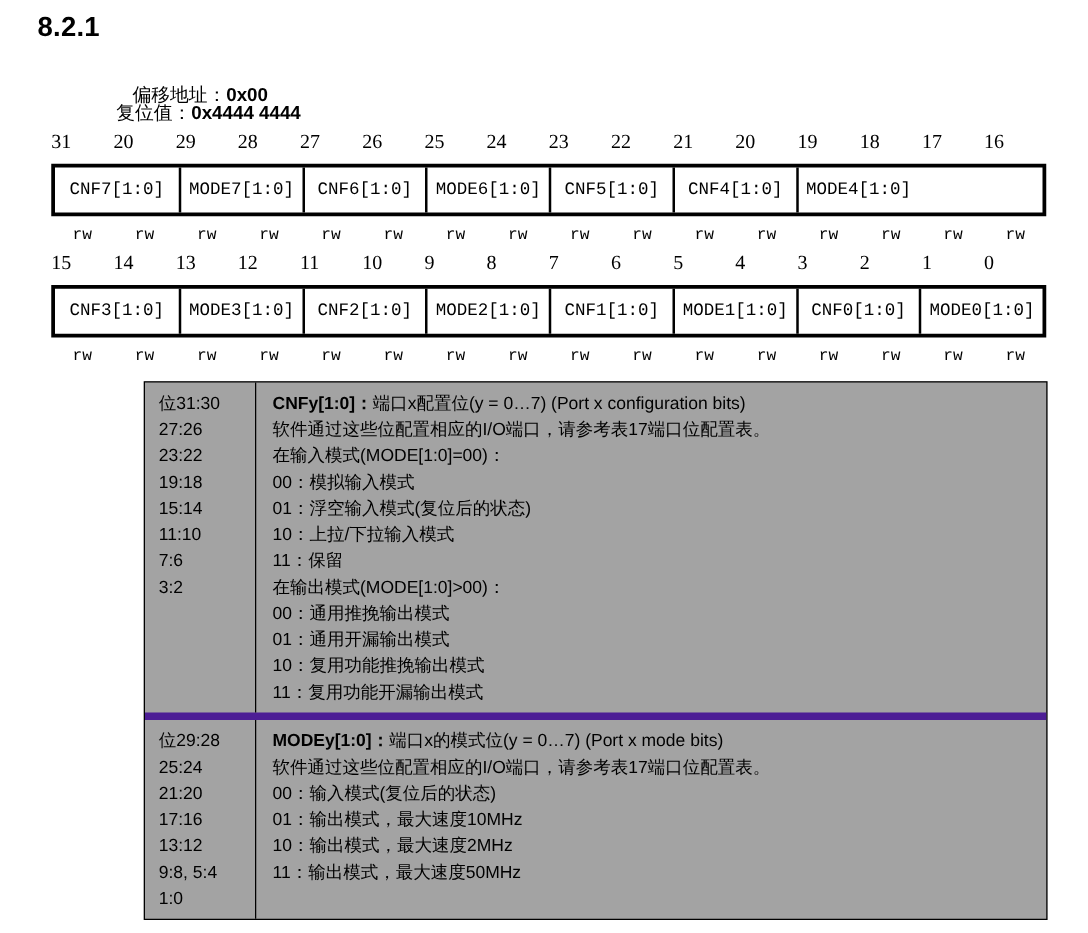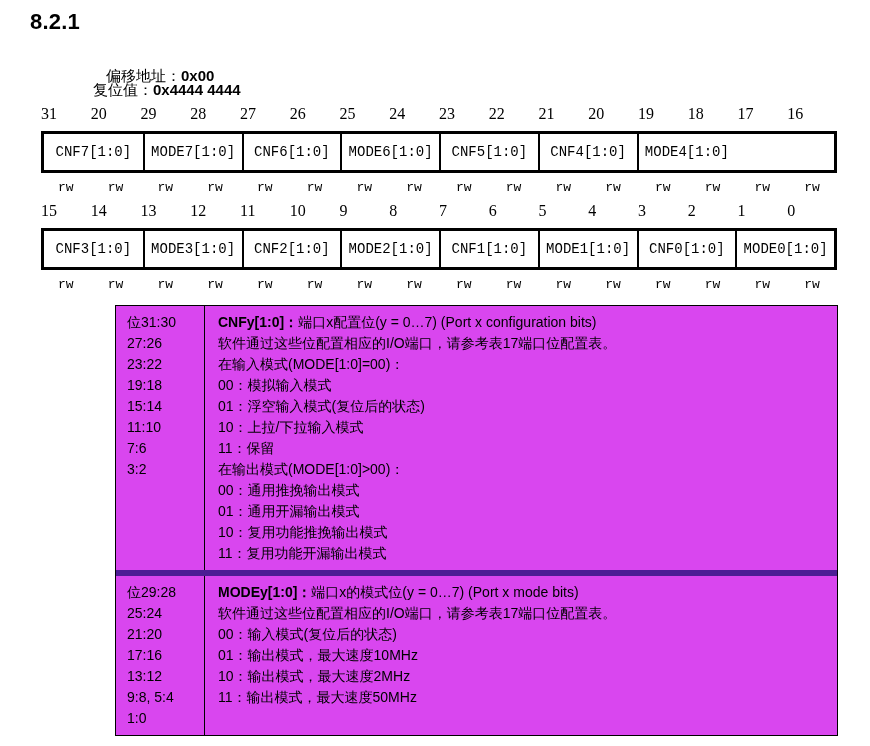"位31:30" .desc-table { background: #d946ef -> #a3a3a3 }
